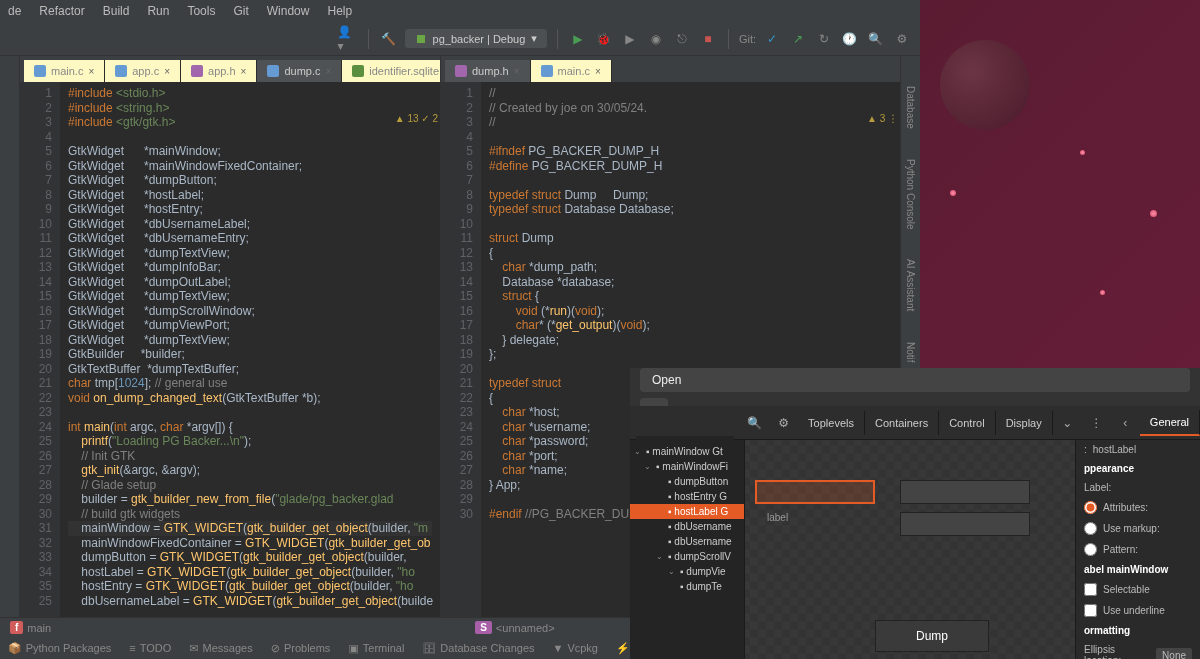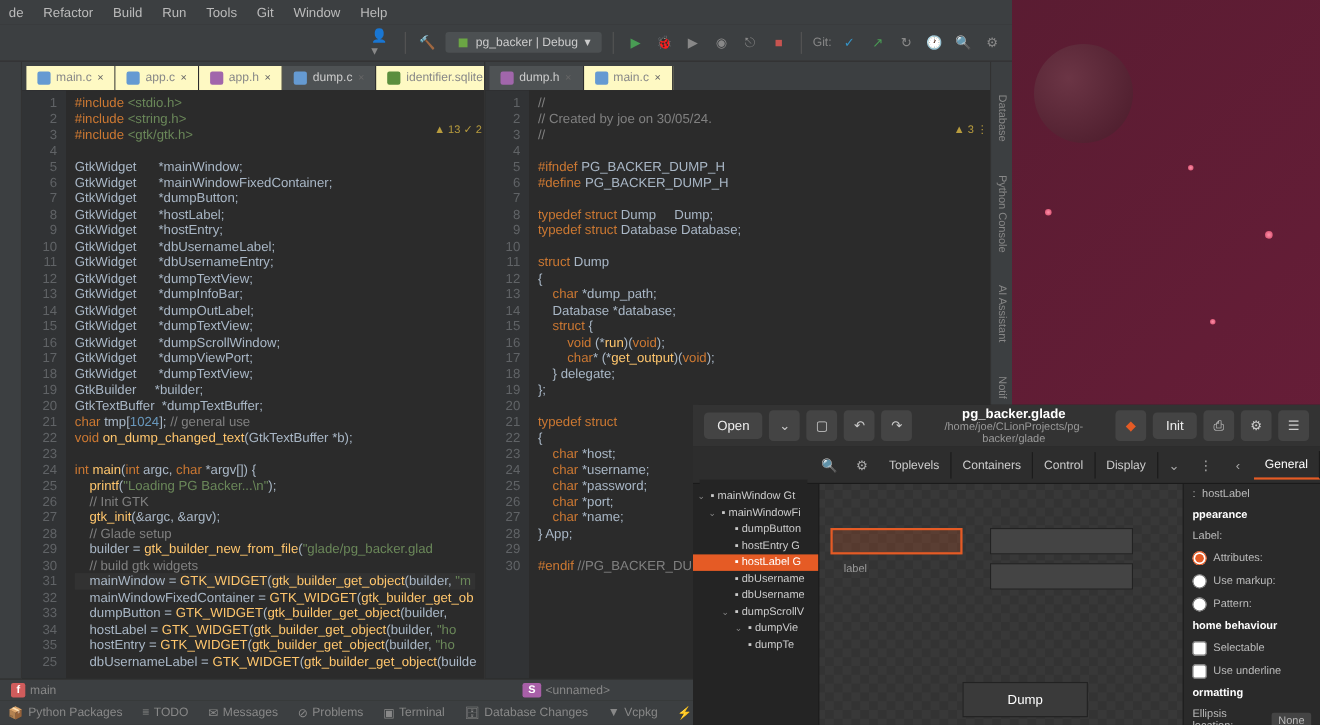"Open" .gtitlebar { align-items: center -> none; flex-direction: none -> column }
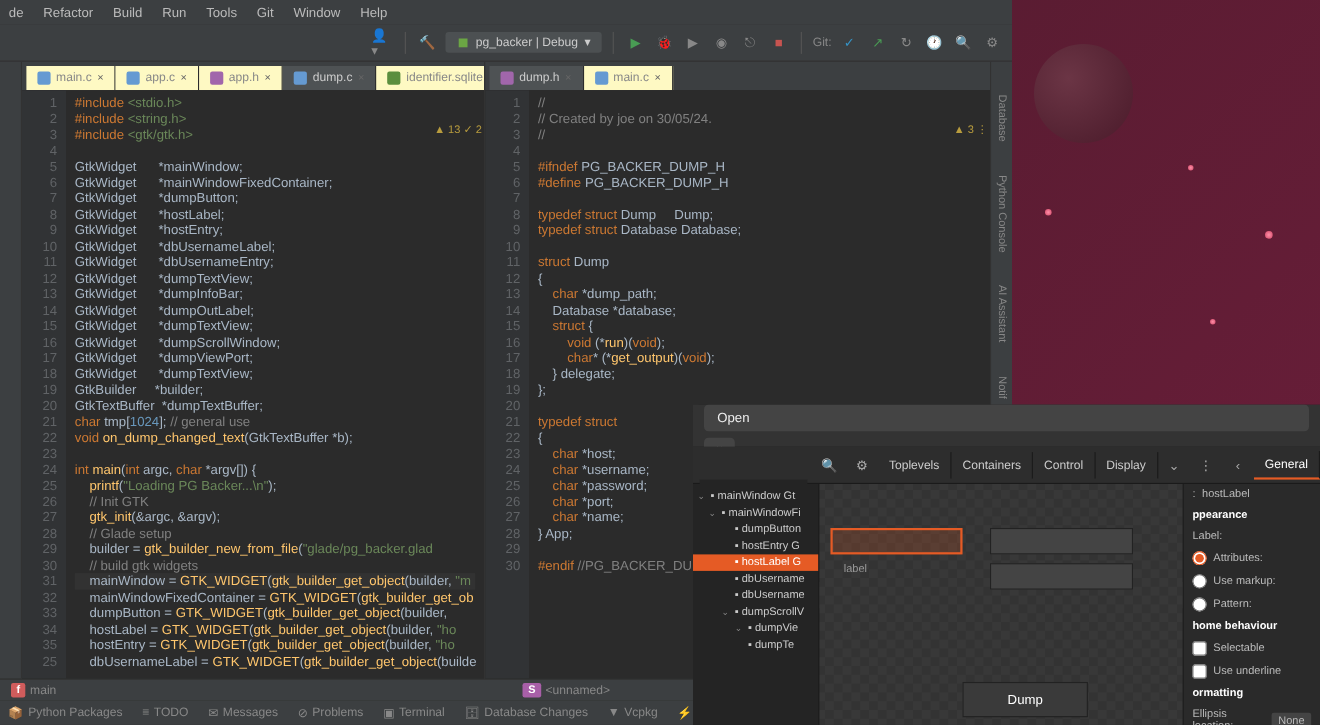"home behaviour" div.prow { text: home behaviour -> abel mainWindow }
